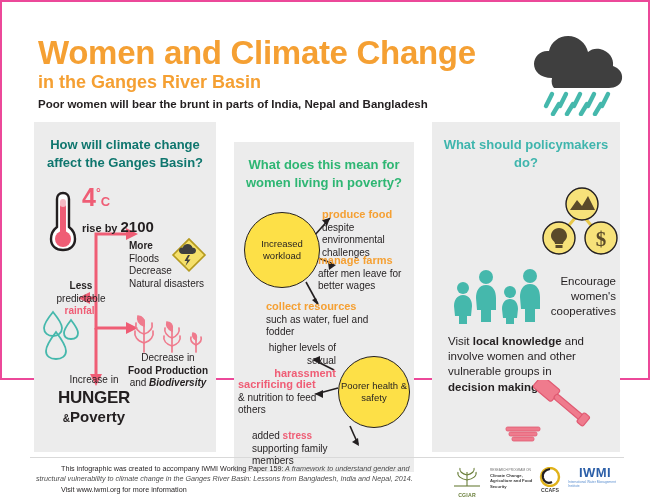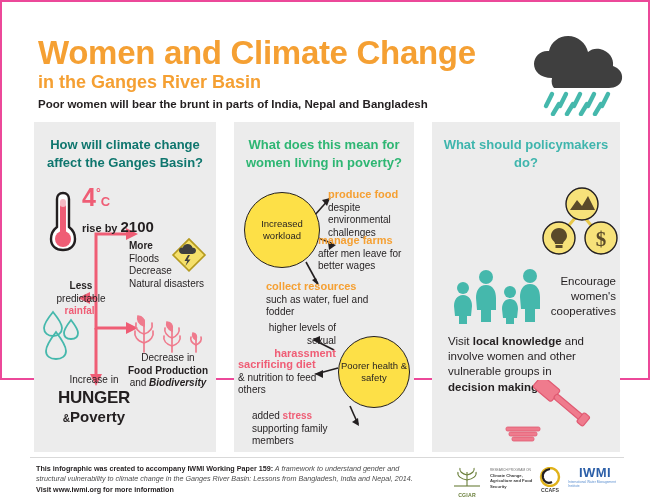"What does this mean for" #col2 { margin-top: none -> 20px }
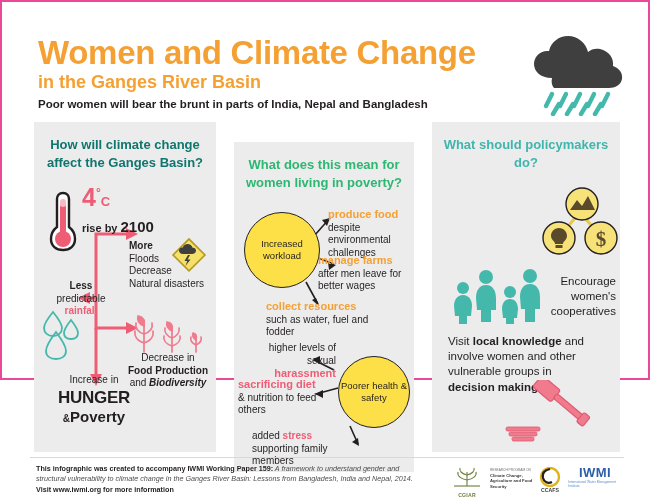"produce food" .c2-i1 { left: 94px -> 88px }
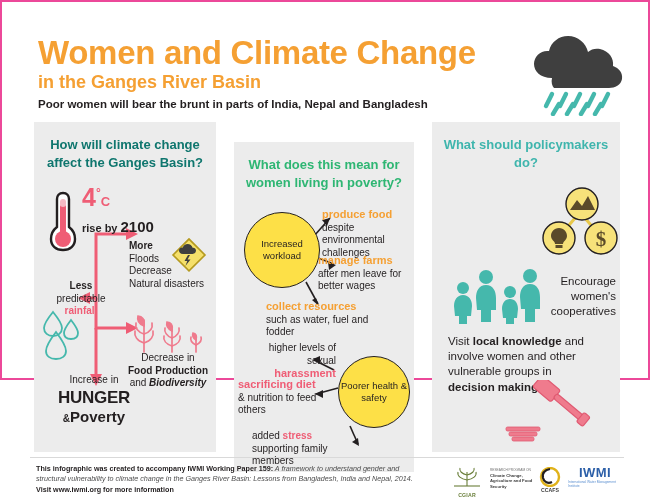"This infographic was created to" .foot .bb { font-weight: bold -> normal; margin-left: none -> 25px }
